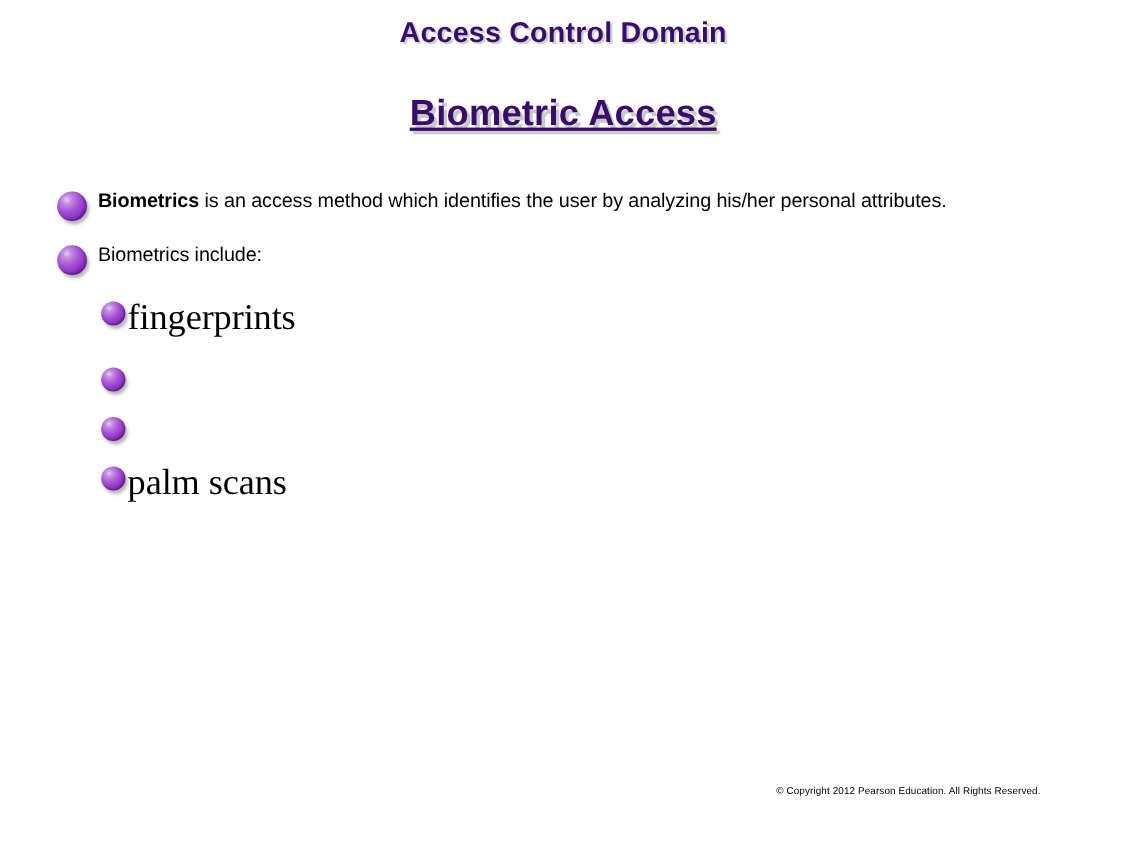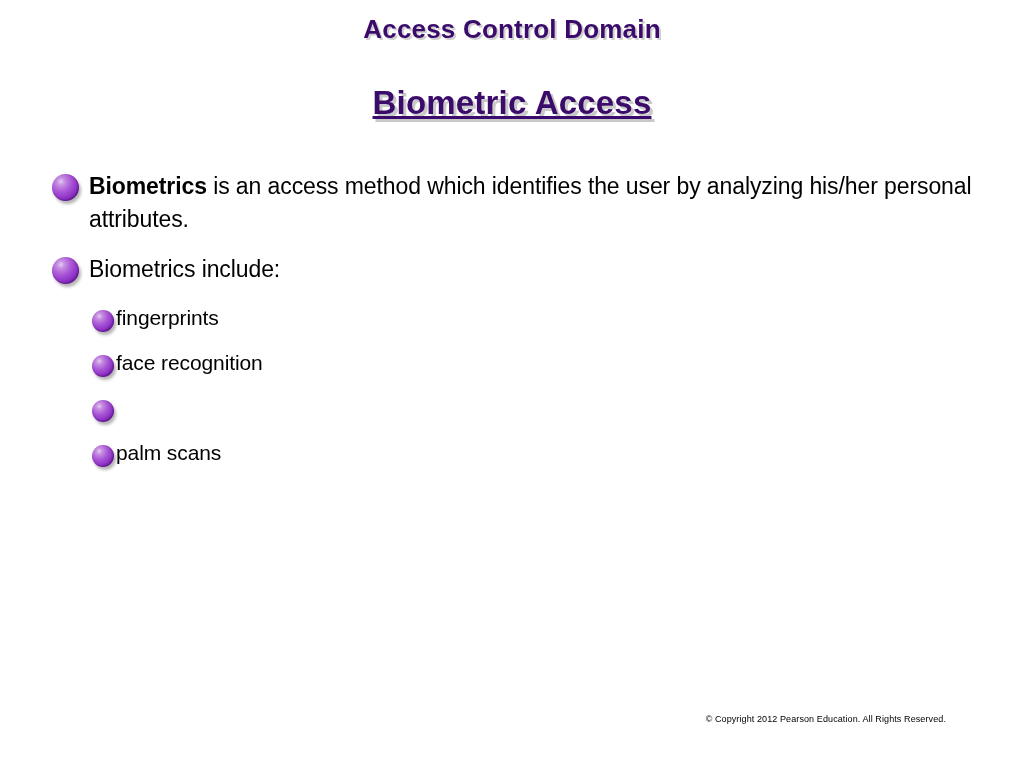"Biometrics is an access method" .bullet-text { font-size: 23px -> 18px }
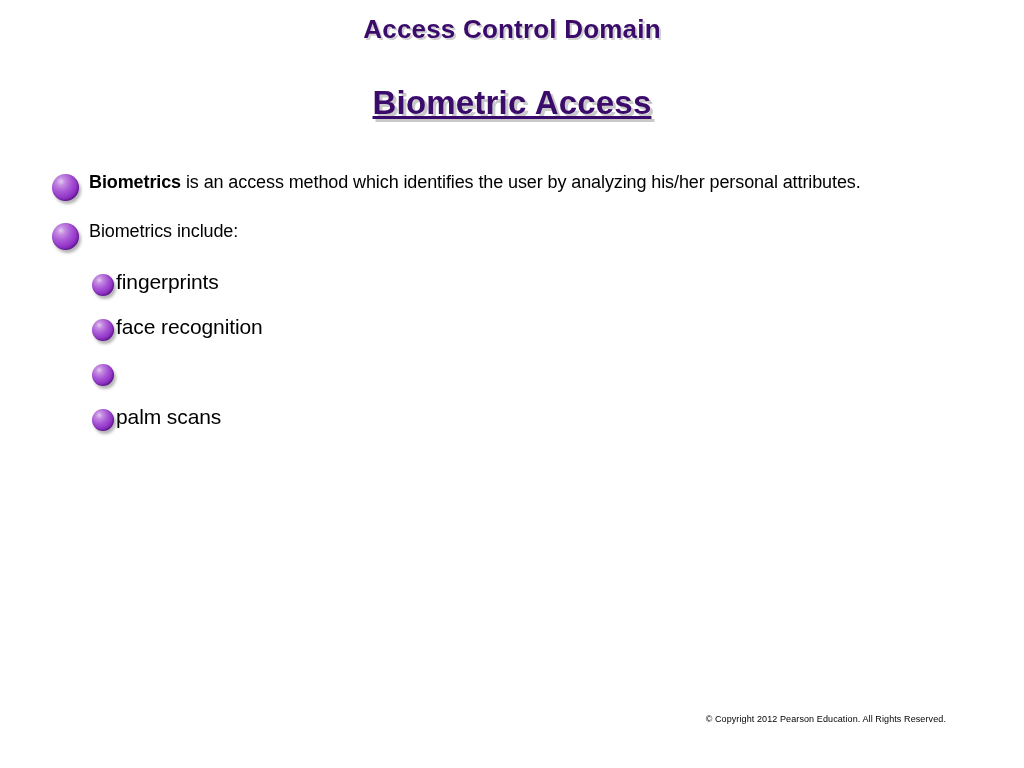"fingerprints" .bullet-l2 .bullet-text { font-family: none -> Liberation Serif, serif; font-size: 21px -> 33px }
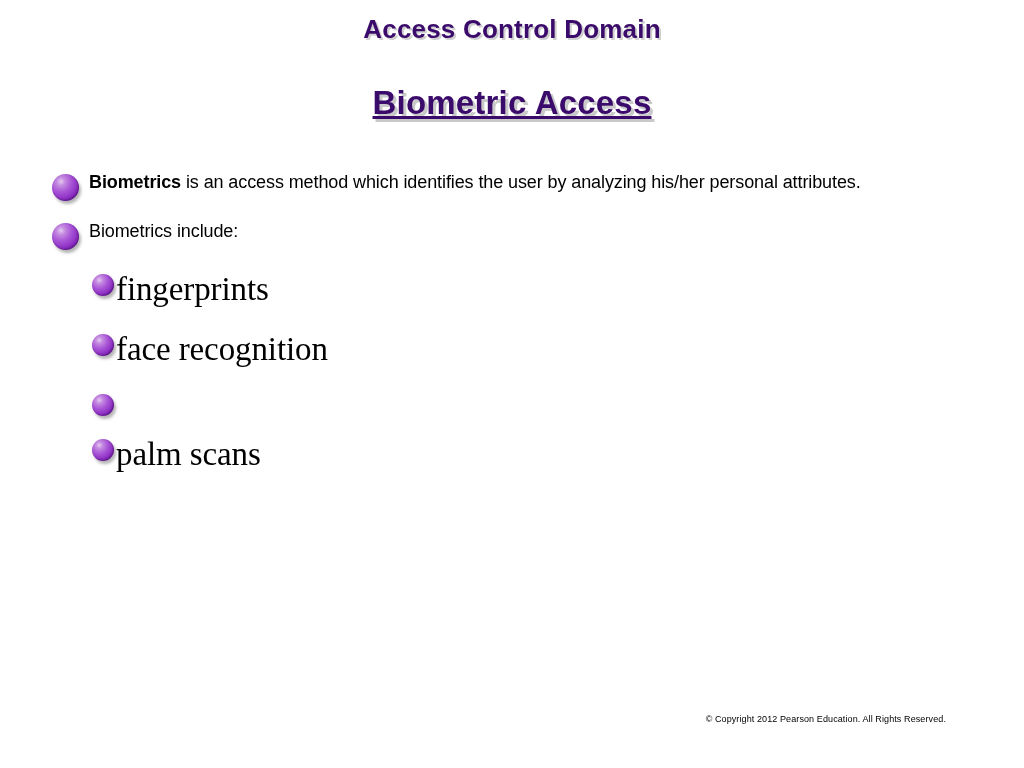"face recognition" span.bullet-text { html: <span>face recognition</span> -> none }
